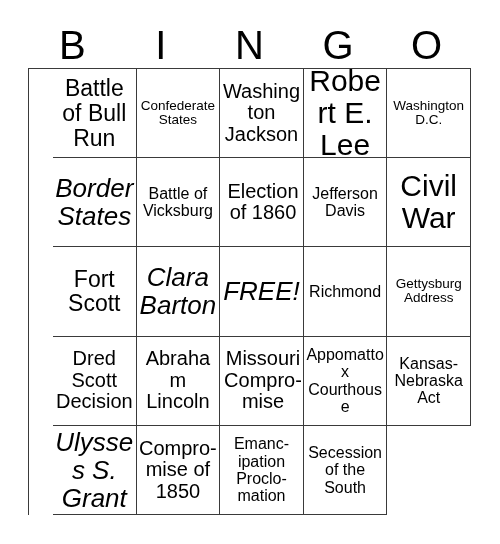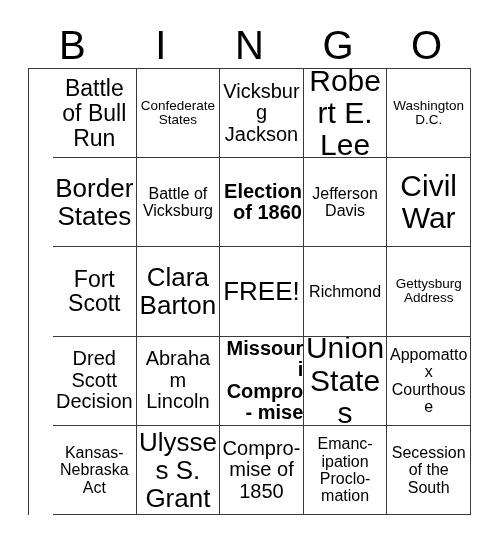"Vicksburg Jackson" span.cell-text { text: Vicksburg -> Washington }
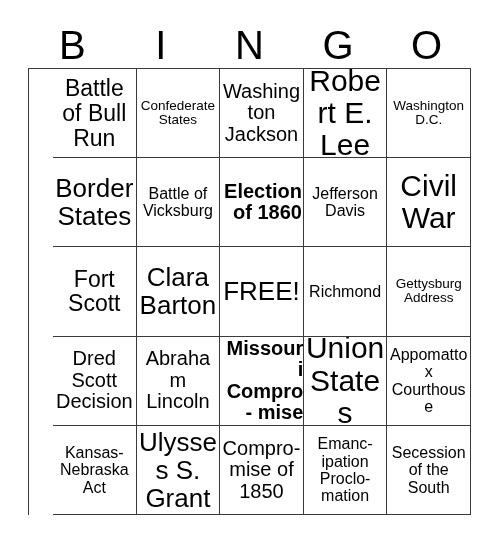"Border States" .fs-xl { font-style: none -> italic }
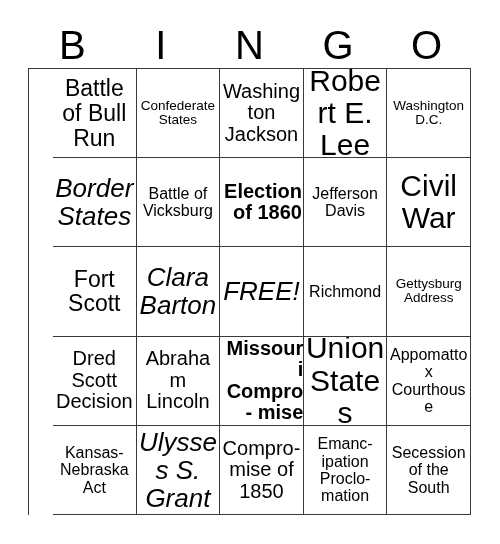"Election of 1860" .align-left { font-weight: bold -> none; text-align: right -> center }
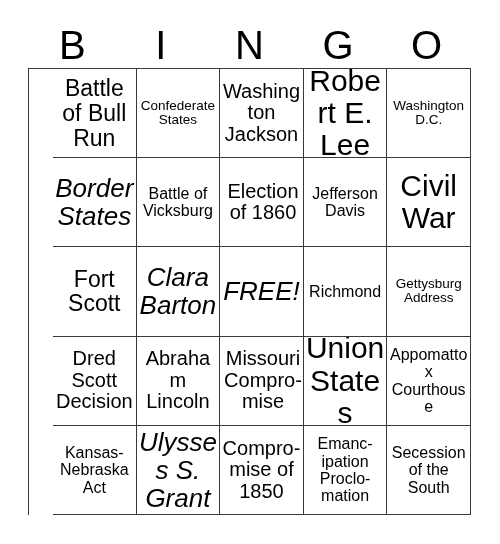"Union States" div.cell { html: <div> <span>Union States</span> </div> -> none }
